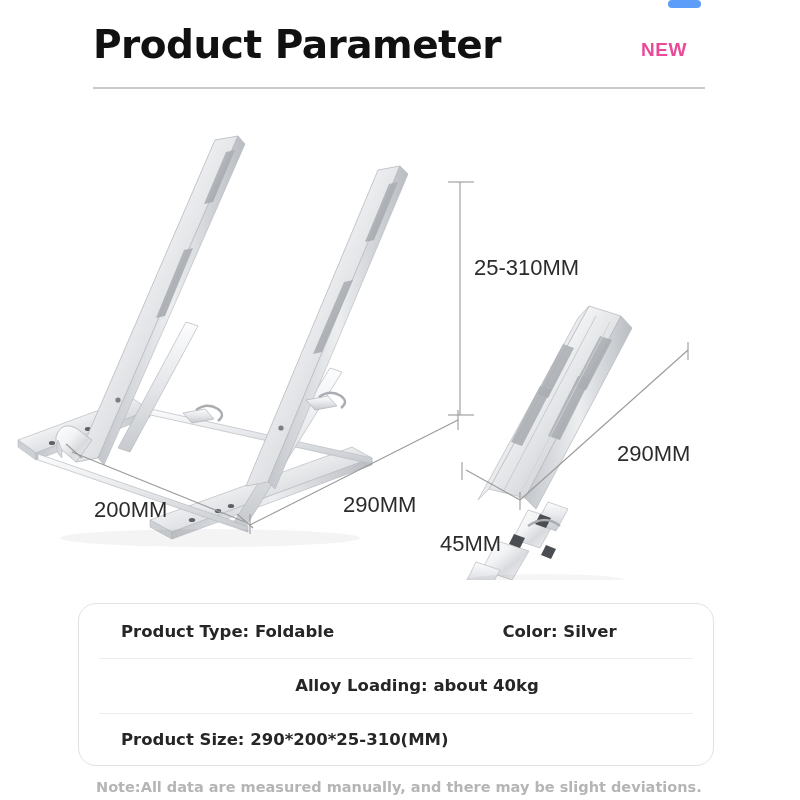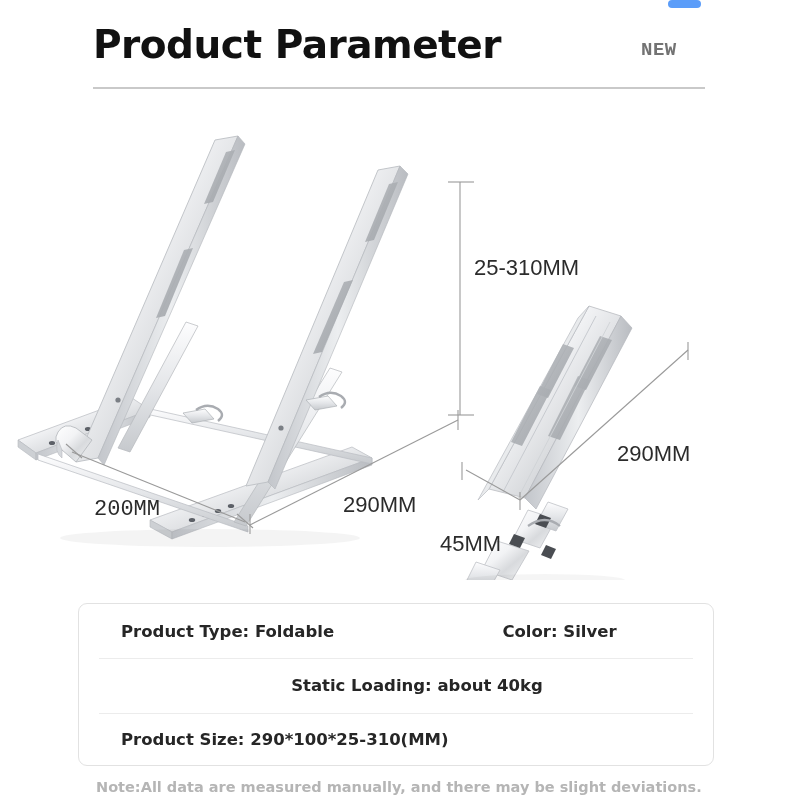"NEW" .new-badge { color: #737373 -> #ec4899; font-family: Liberation Mono, monospace -> Liberation Sans, sans-serif }
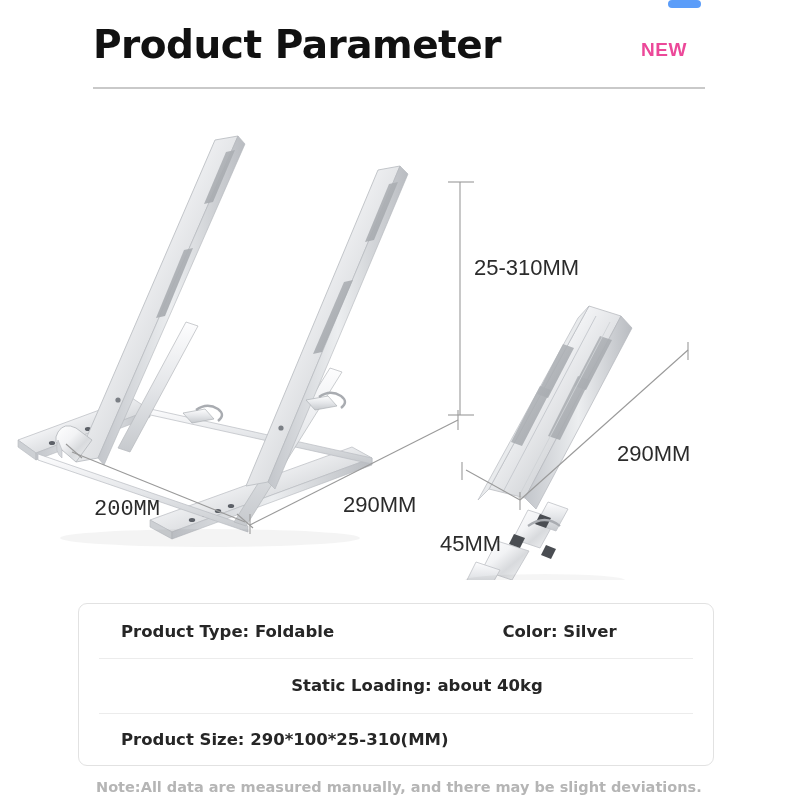"200MM" .dim-200 { font-family: Liberation Mono, monospace -> none }
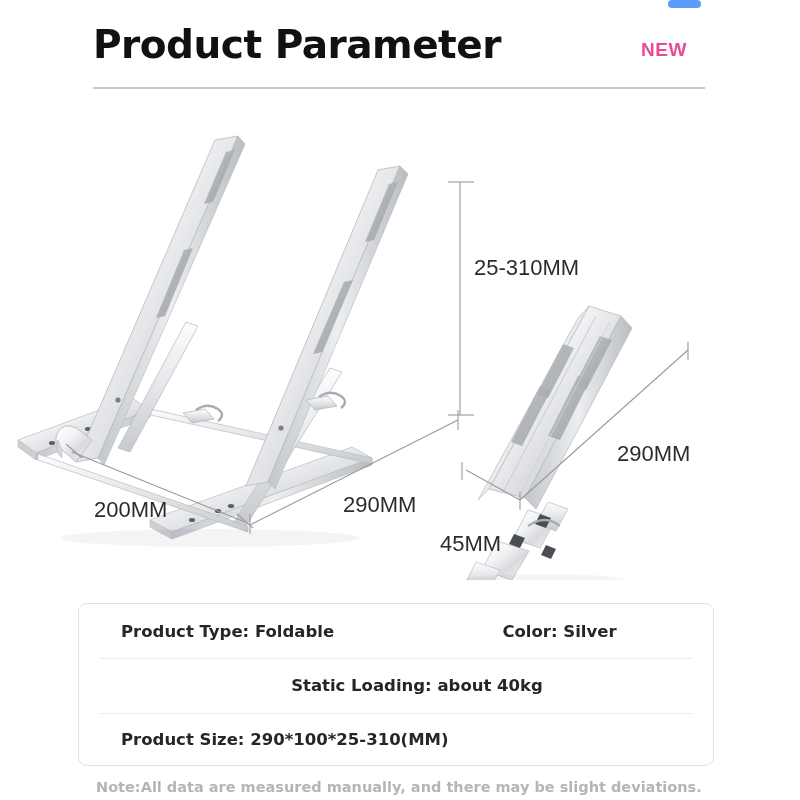"Product Type: Foldable" .spec-card { border-radius: 9px -> 18px }
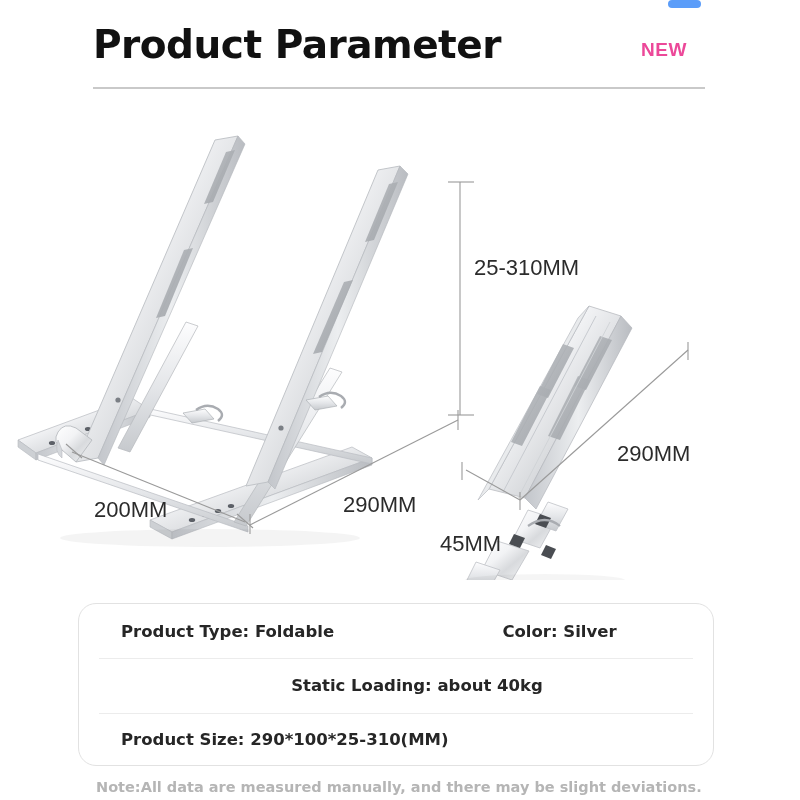"Static Loading: about 40kg" div.spec-cell { text: Static -> Alloy }
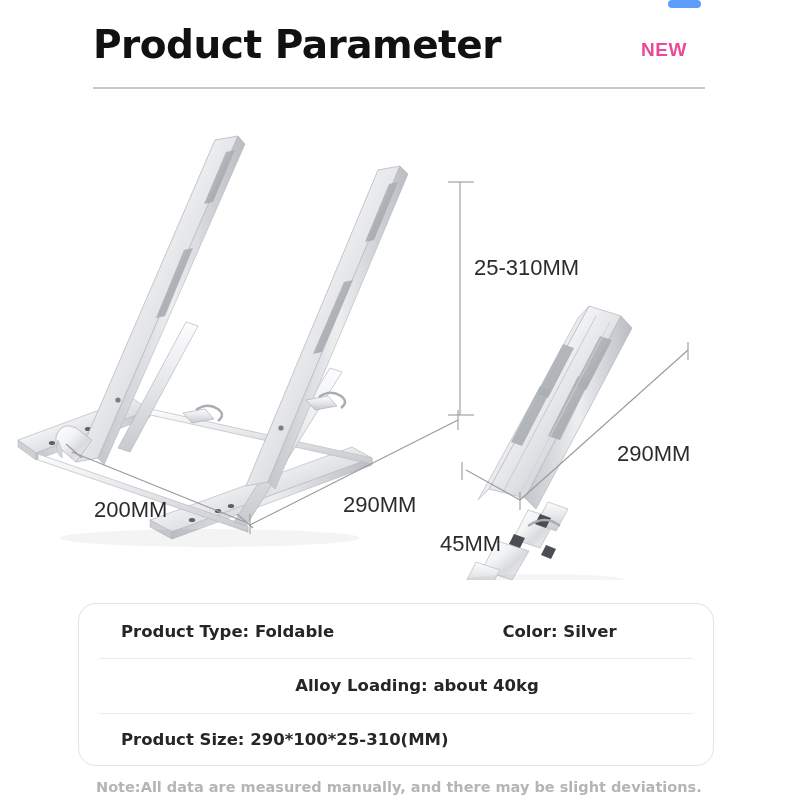"Product Size: 290*100*25-310(MM)" div.spec-cell { text: 100 -> 200 }
